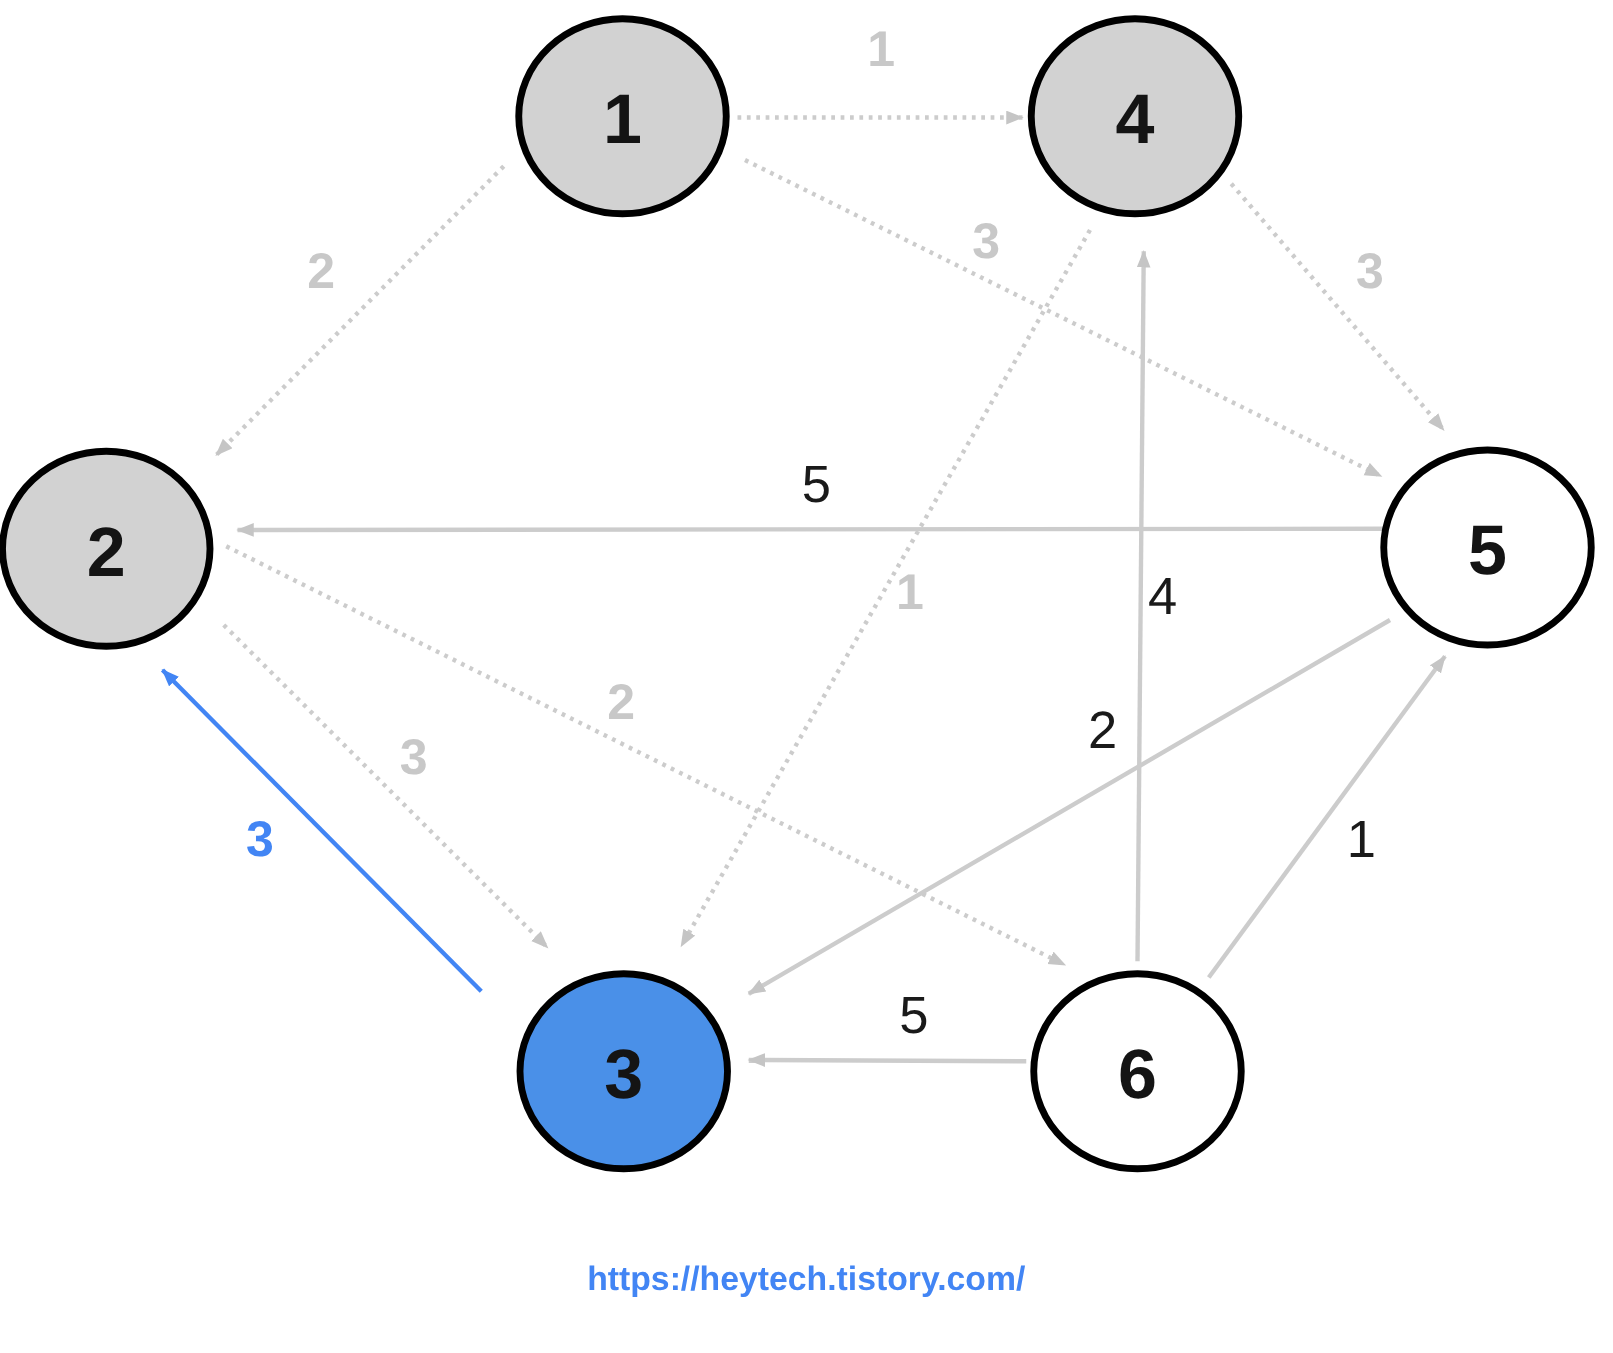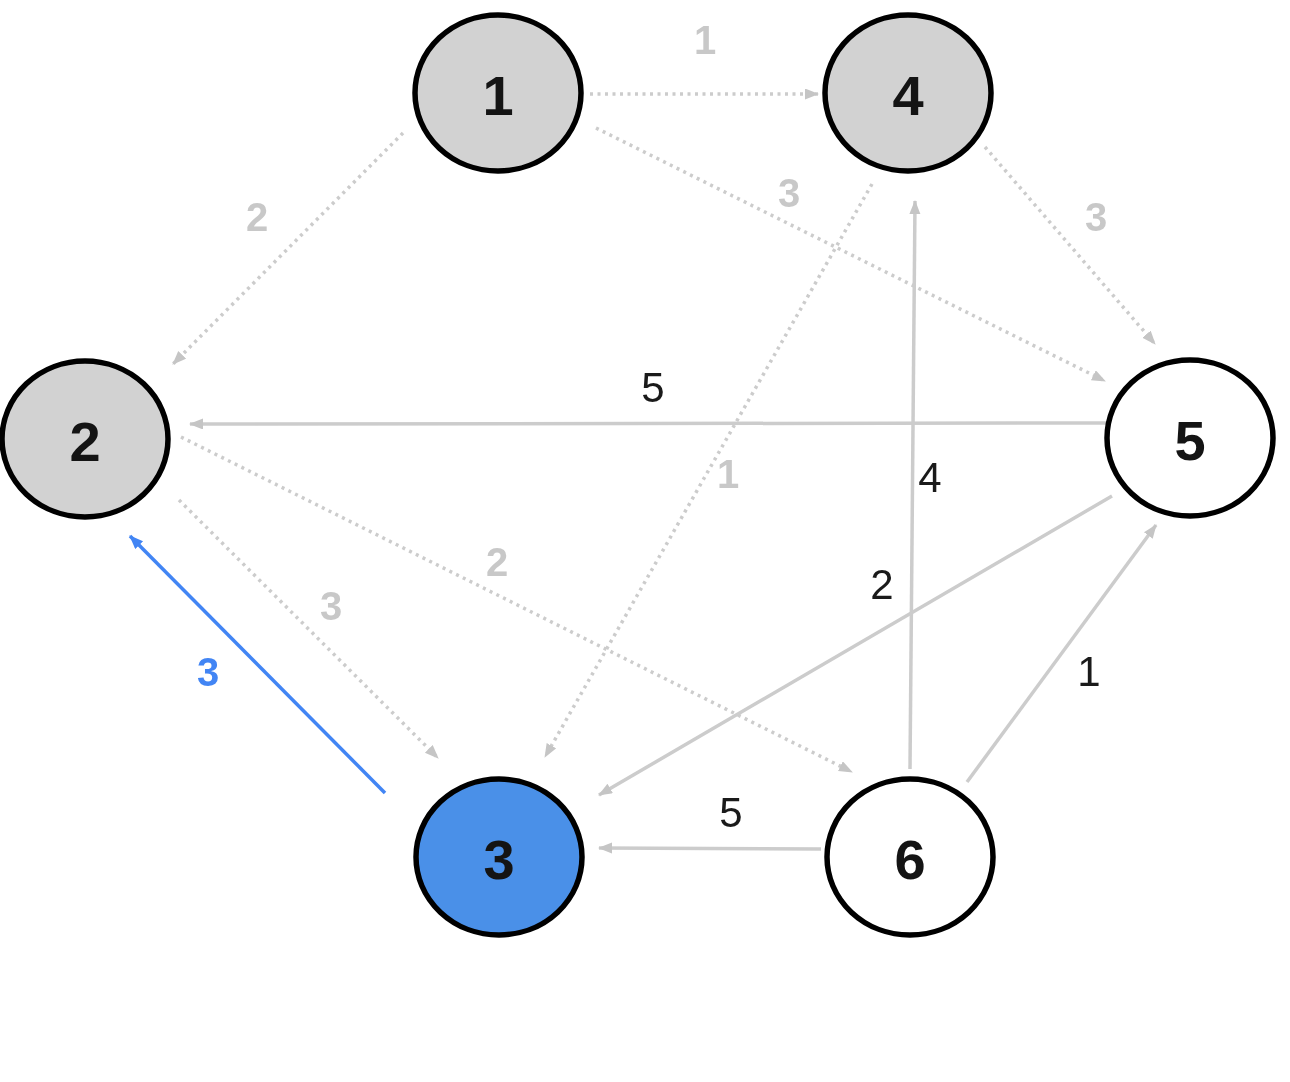"https://heytech.tistory.com/" div.footer { html: none -> <div>https://heytech.tistory.com/</div> }
